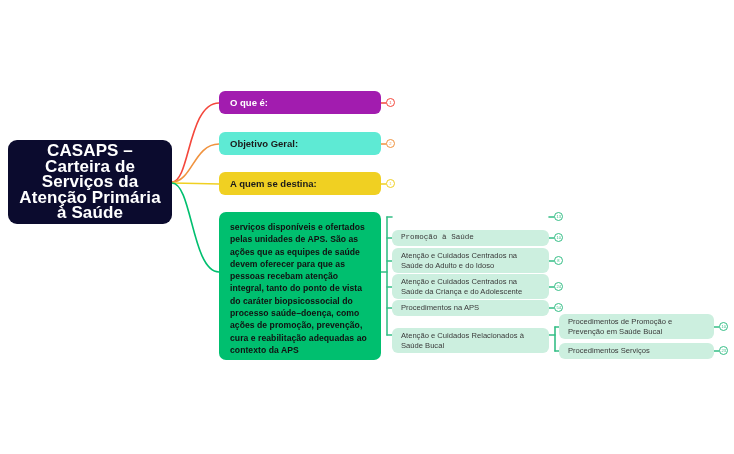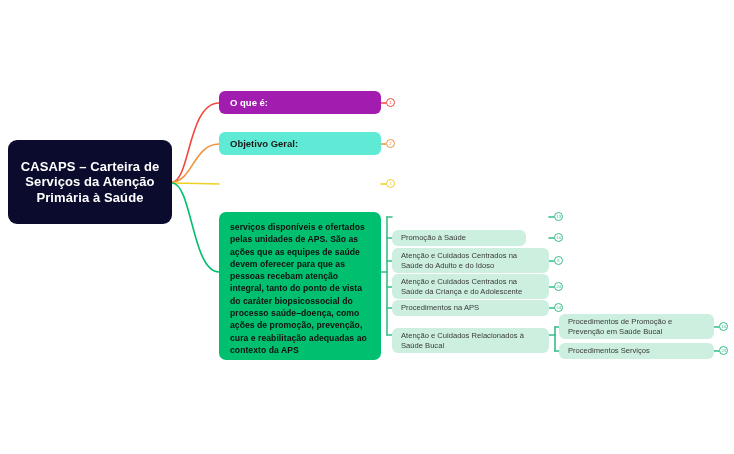"CASAPS – Carteira de Serviços" #root-node .label { font-size: 13px -> 17px }
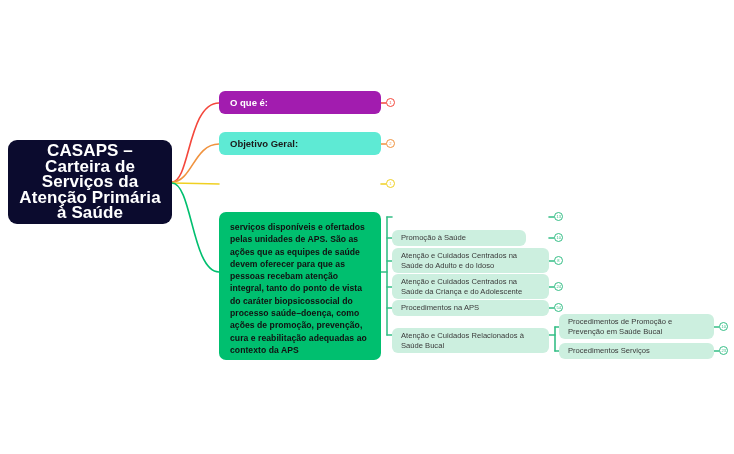"A quem se destina:" div.node { html: none -> <div> <span>A quem se destina:</span> </div> }
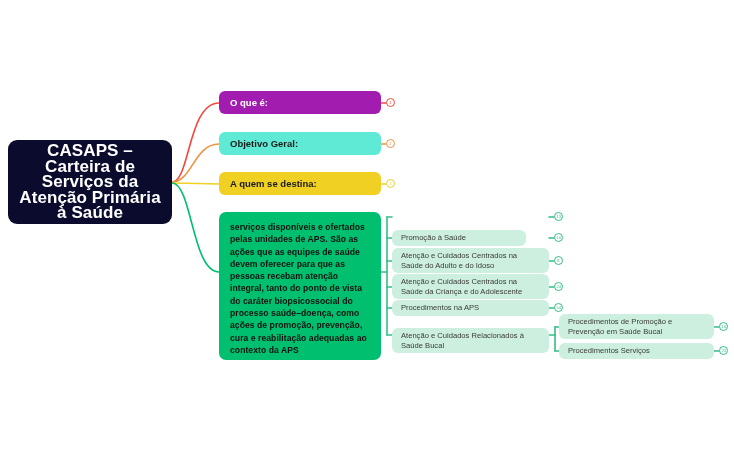"Promoção à Saúde" #m-promocao { font-family: none -> Liberation Mono, monospace; width: 134px -> 157px }
